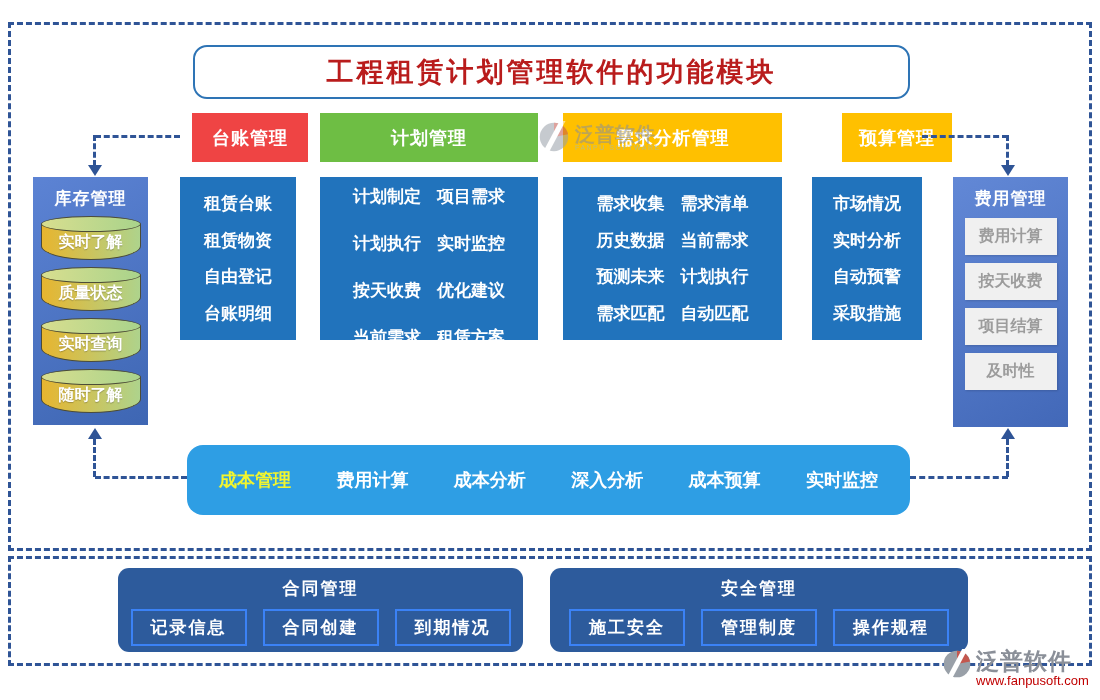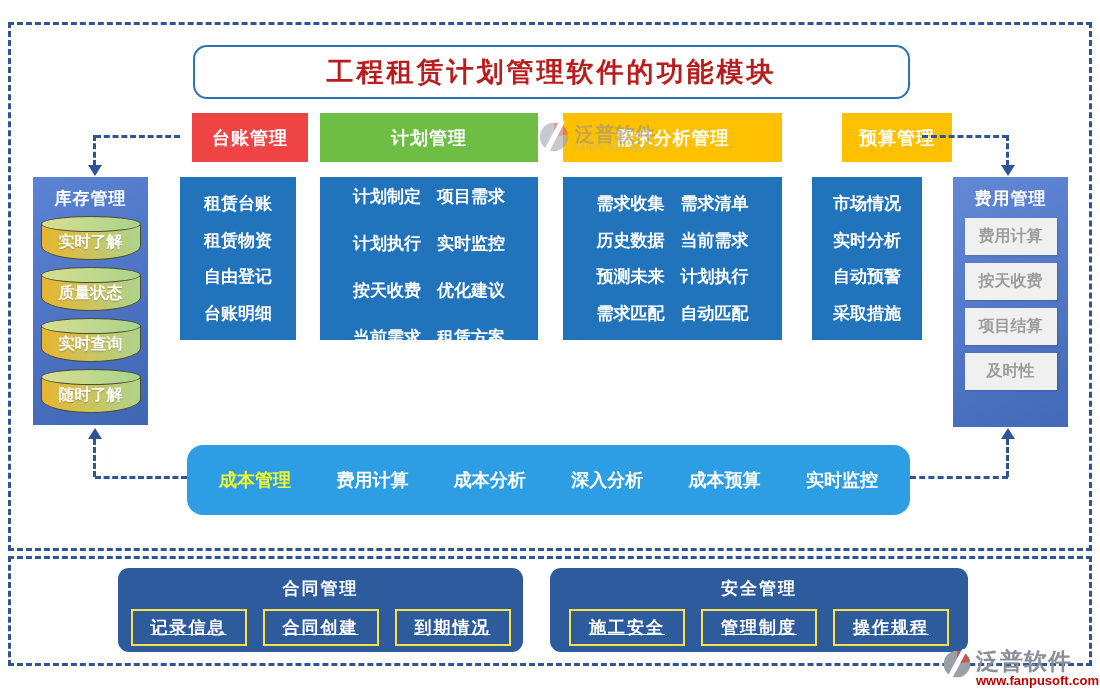"记录信息" .wbtn { border: 2px solid #fde047 -> 2px solid #3b82f6; text-decoration: underline -> none }
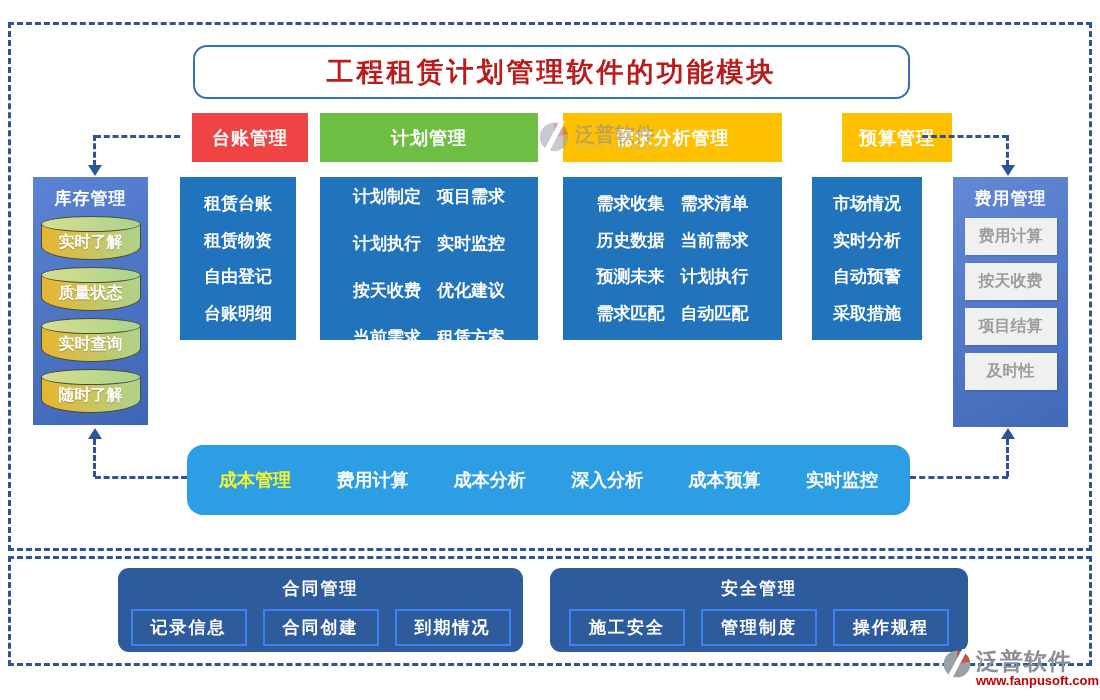"www.fanpusoft.com" .logo-url { font-weight: bold -> normal }
